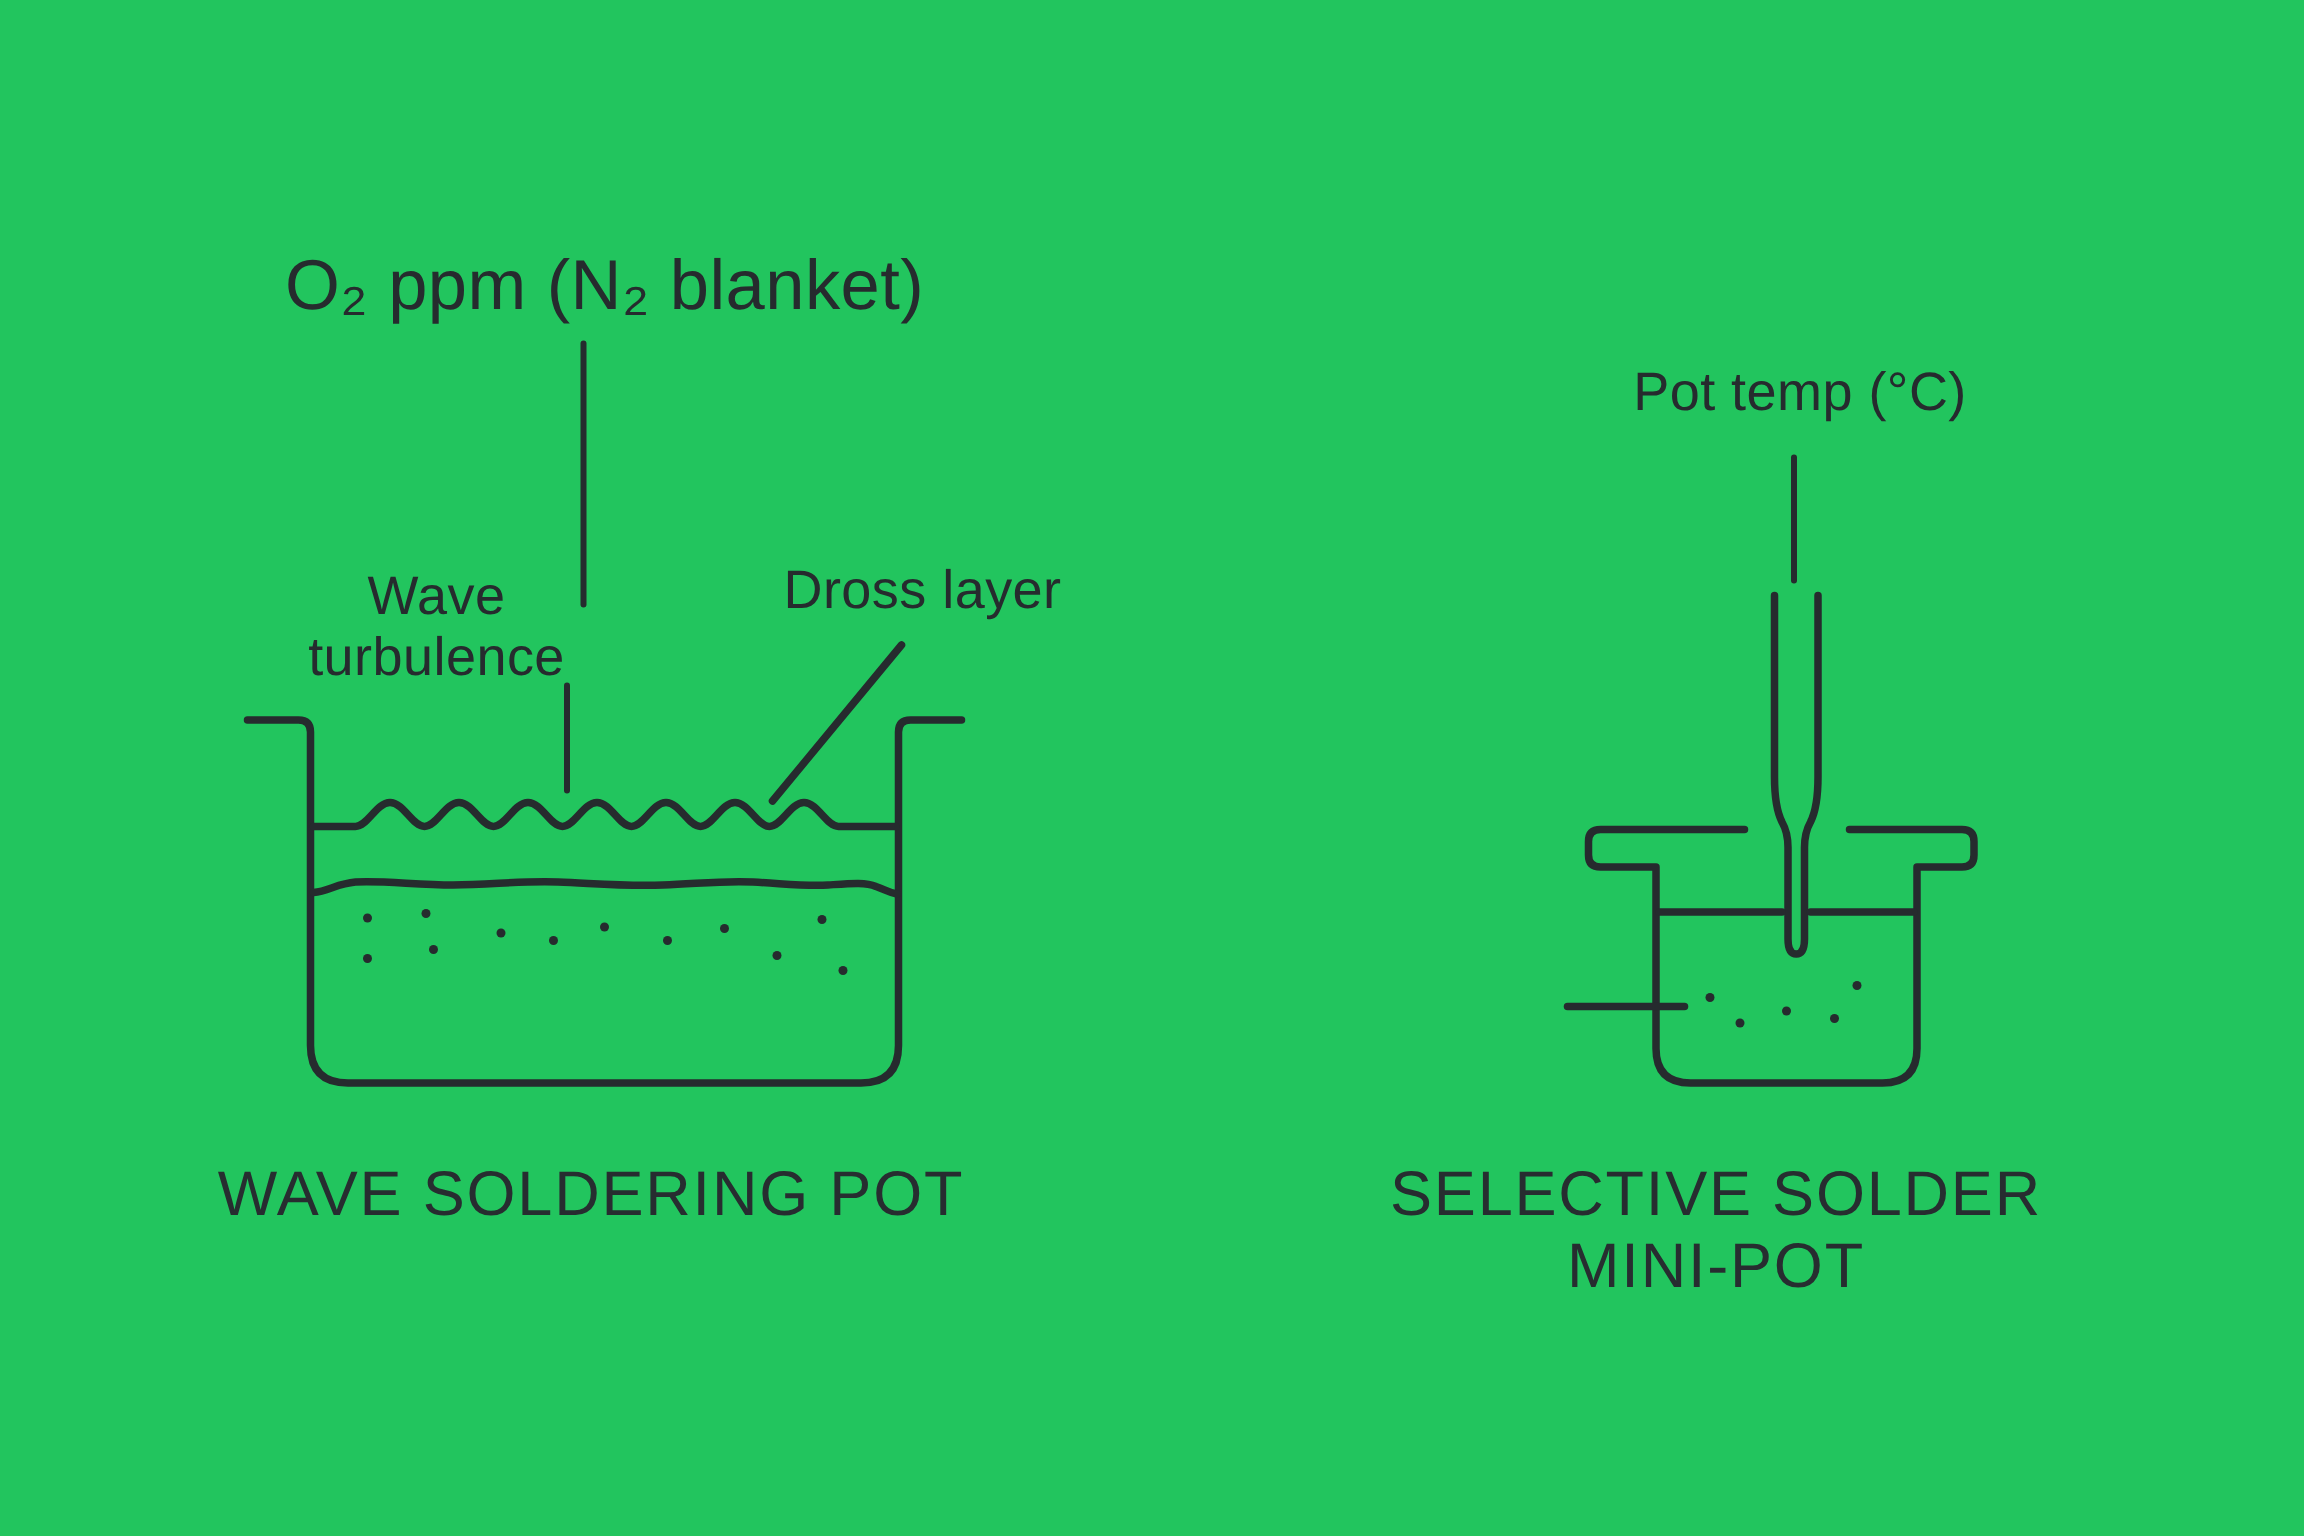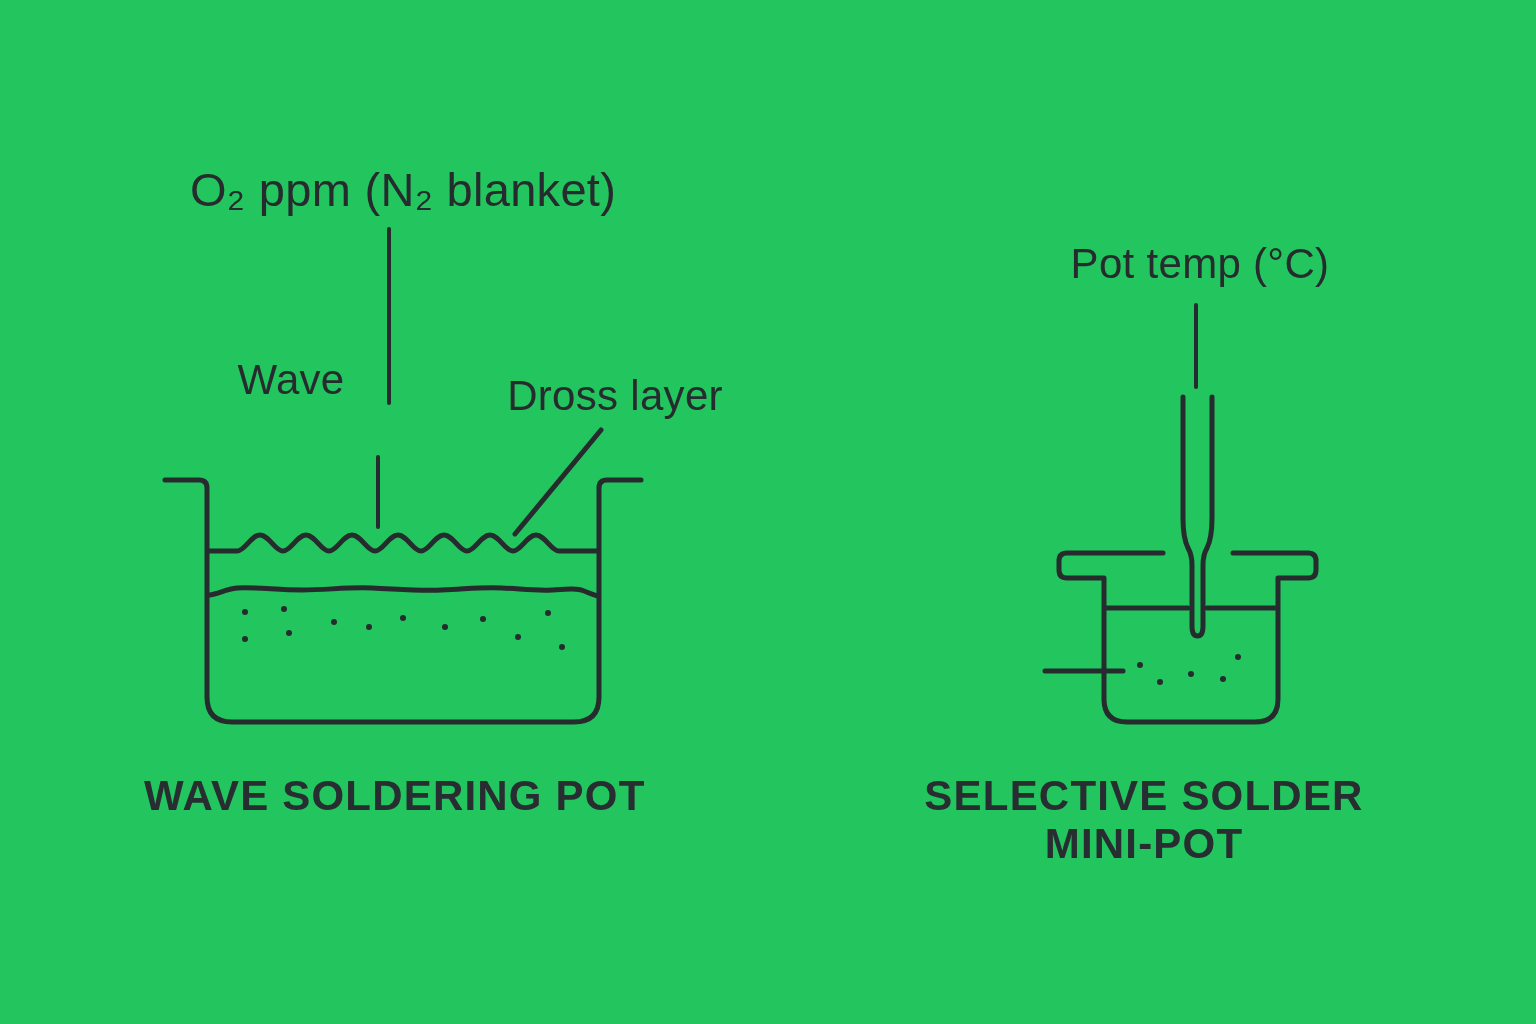"Pot temp (°C)" .label { font-size: 42px -> 36px }
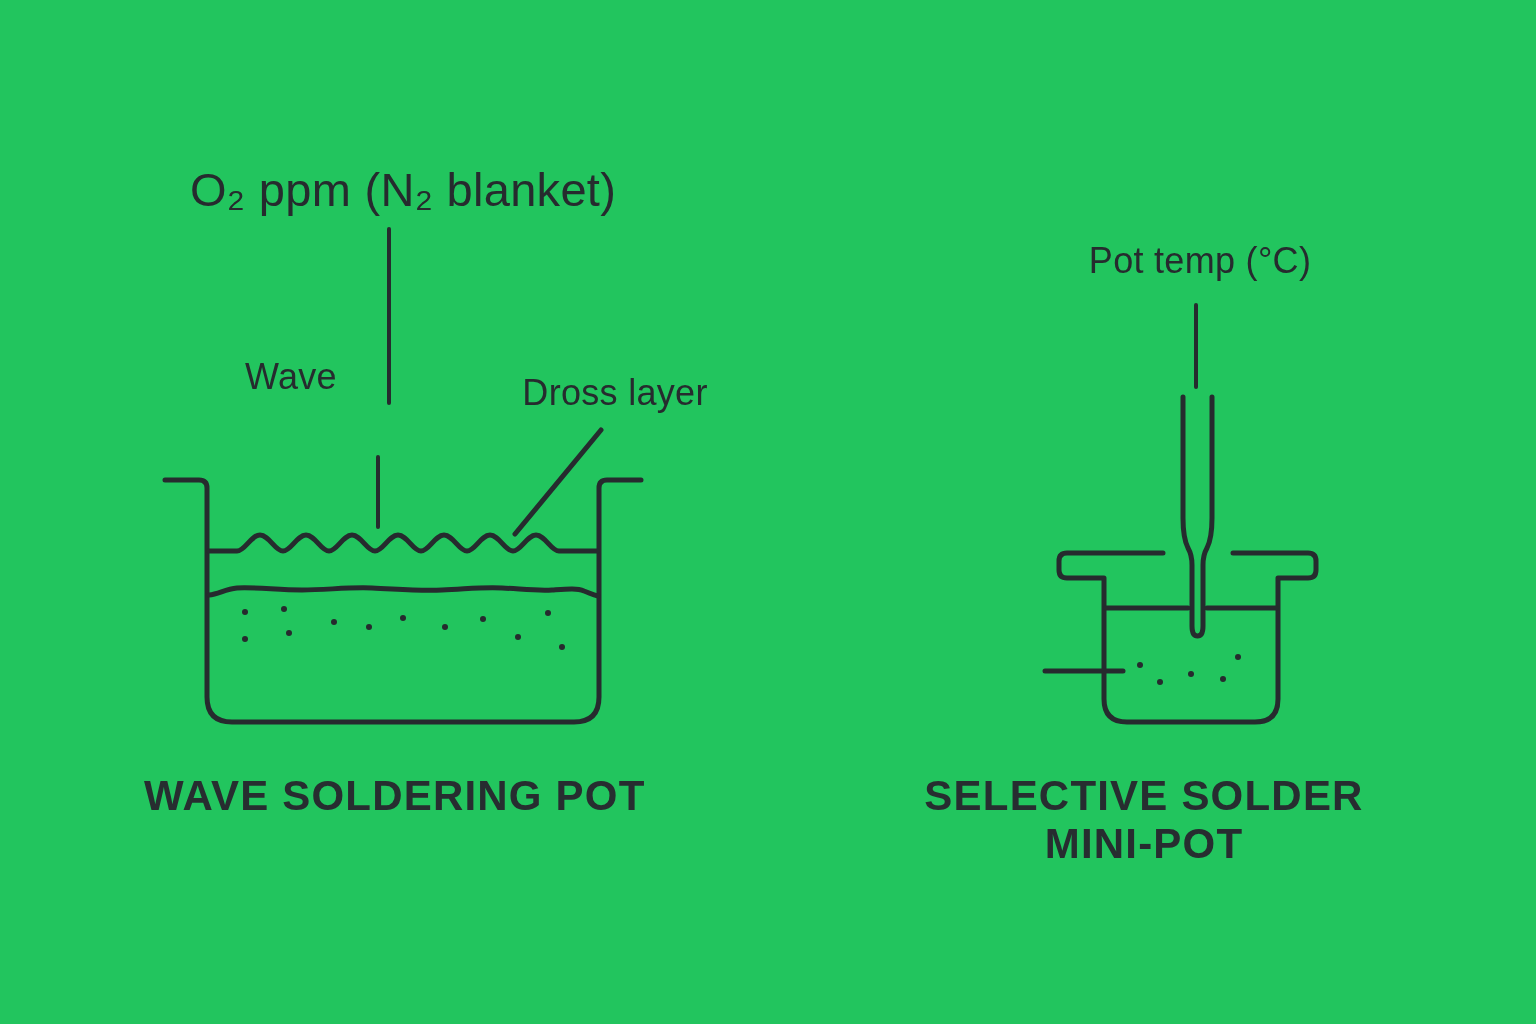"Wave" .wave-turb { top: 356px -> 376px }
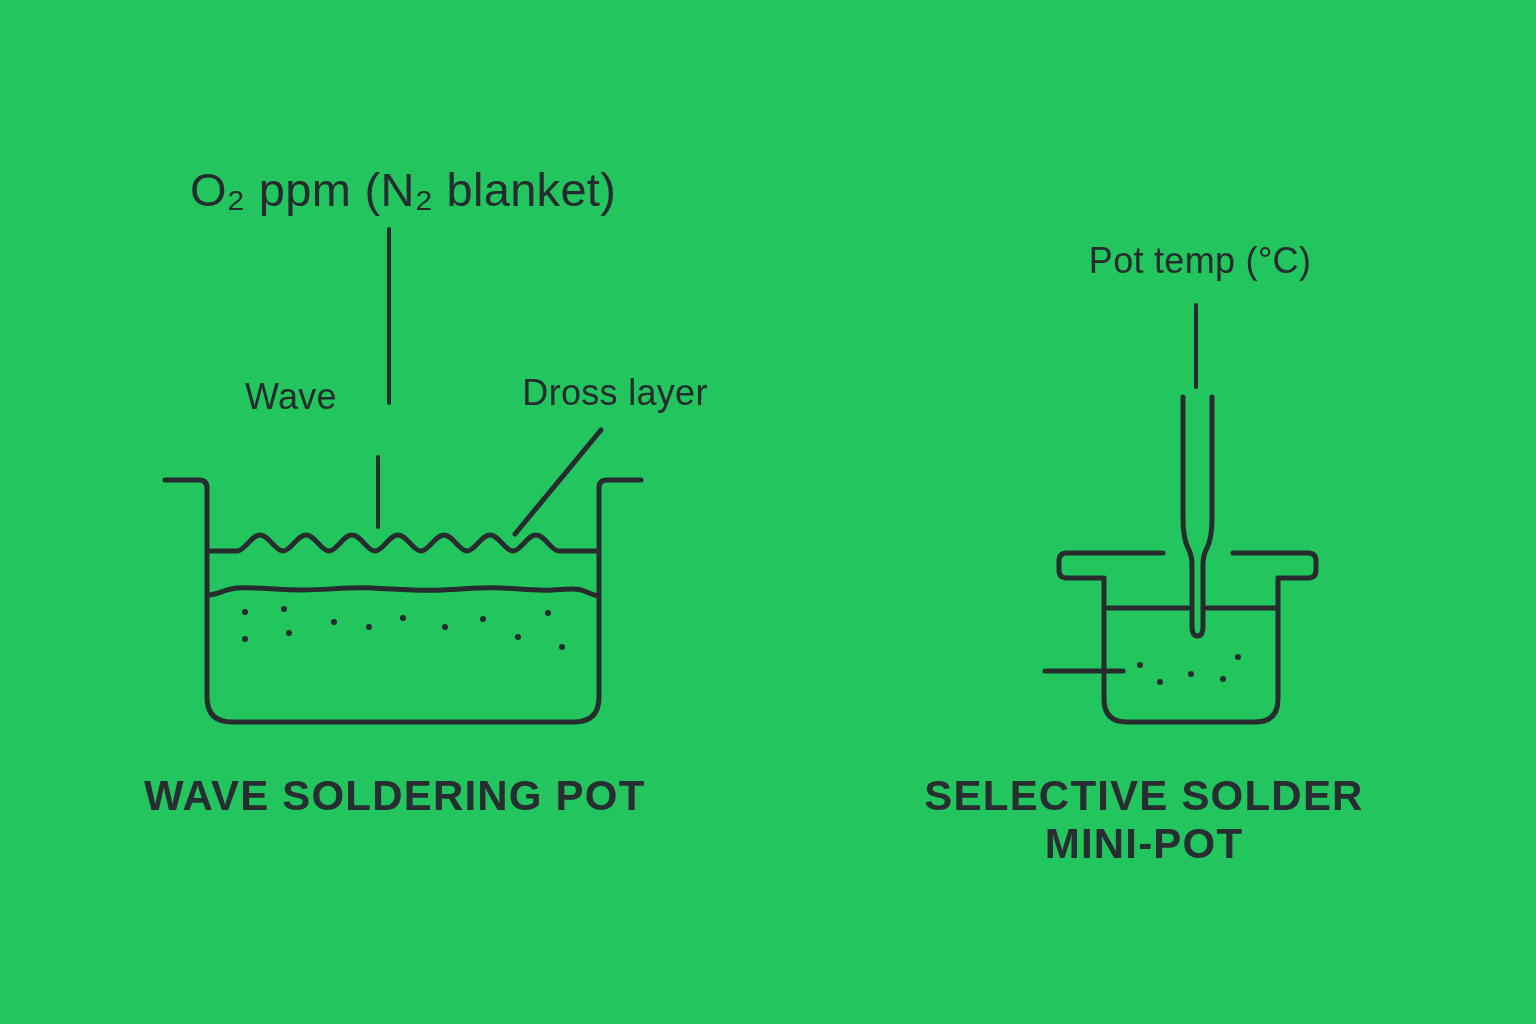"turbulence" span.line { html: none -> <span>turbulence</span> }
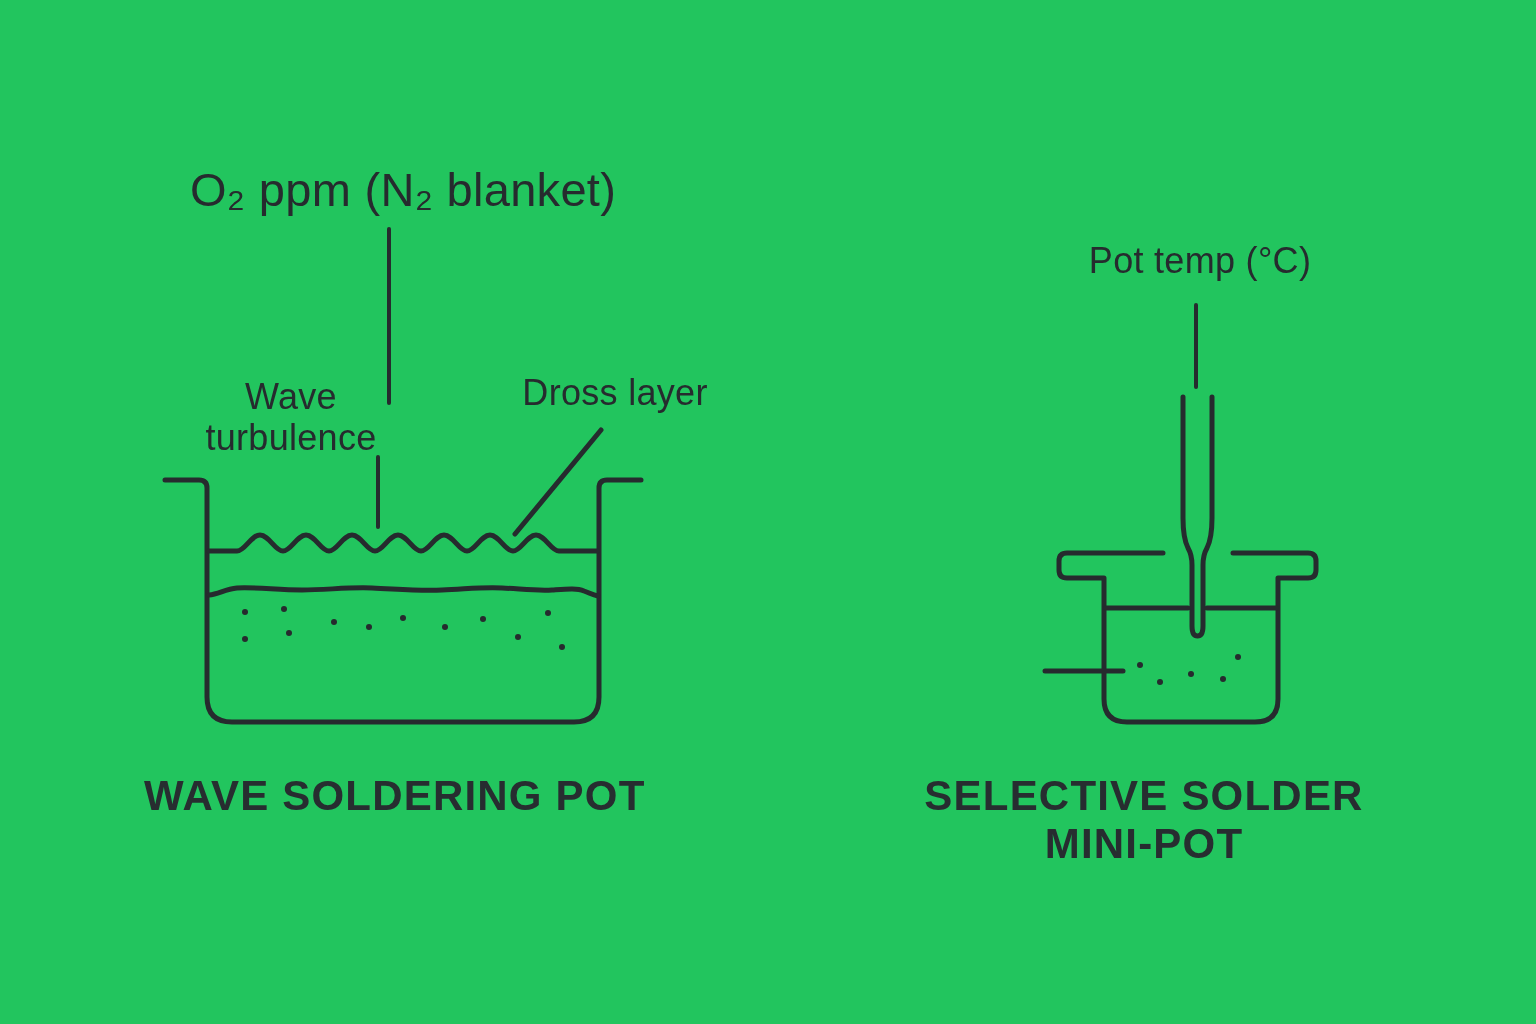"WAVE SOLDERING POT" .title { font-weight: 700 -> 400 }
